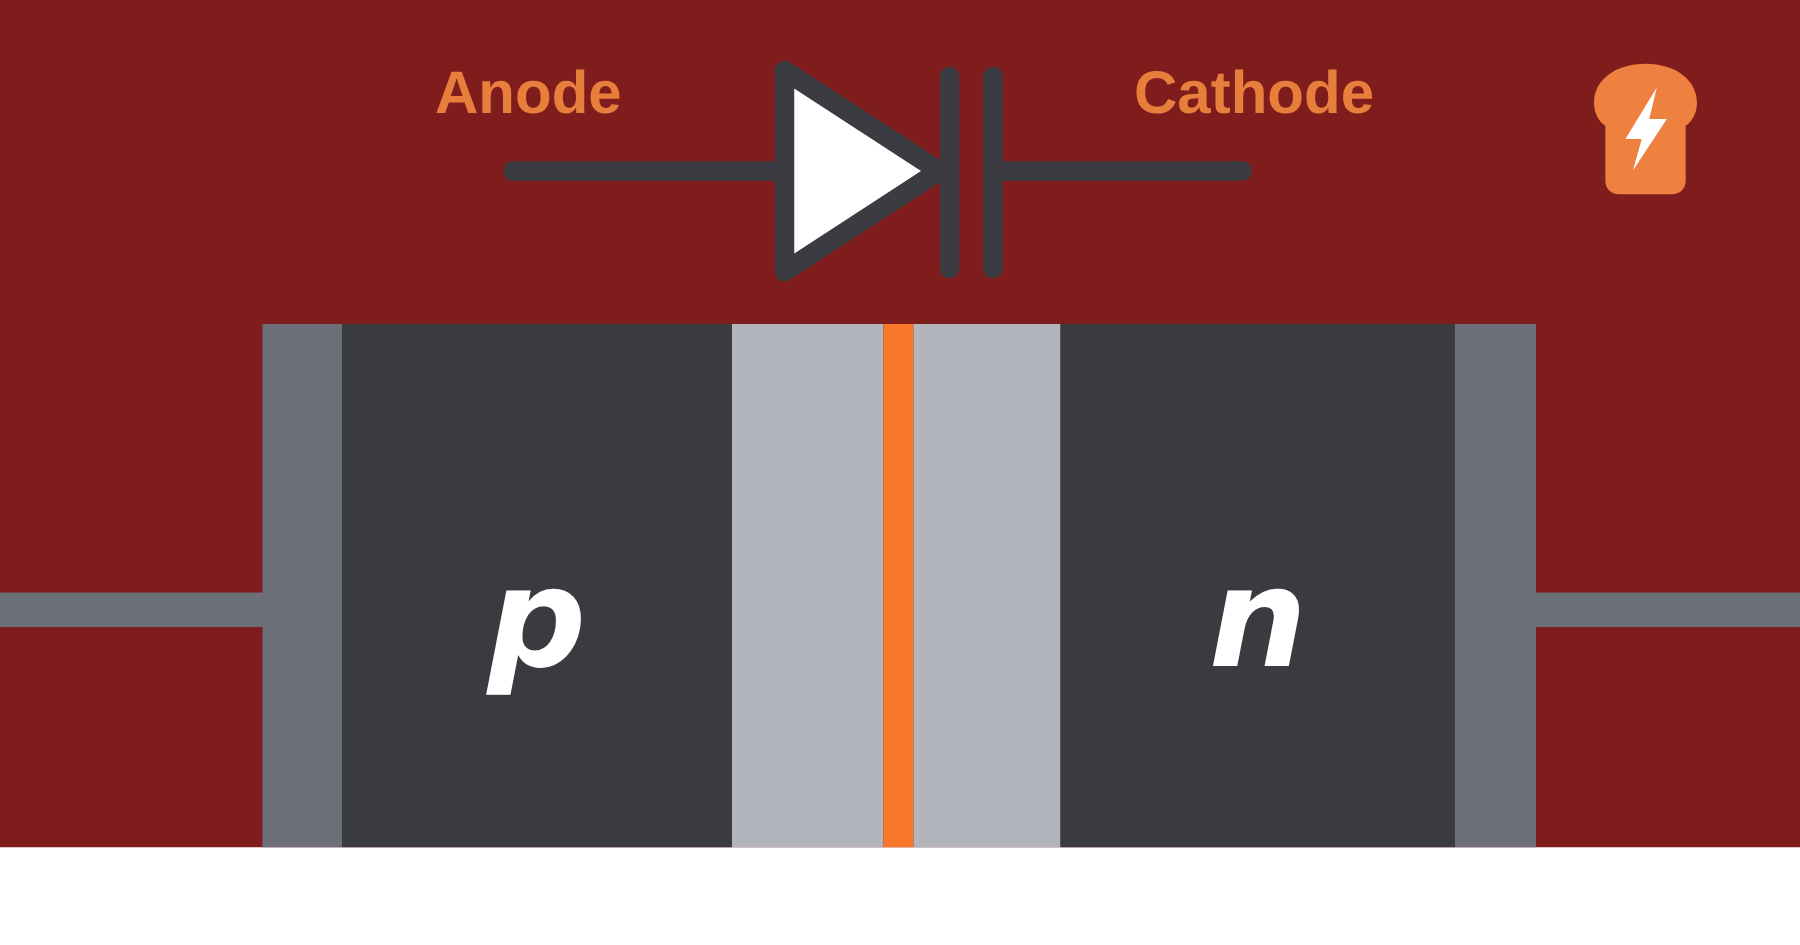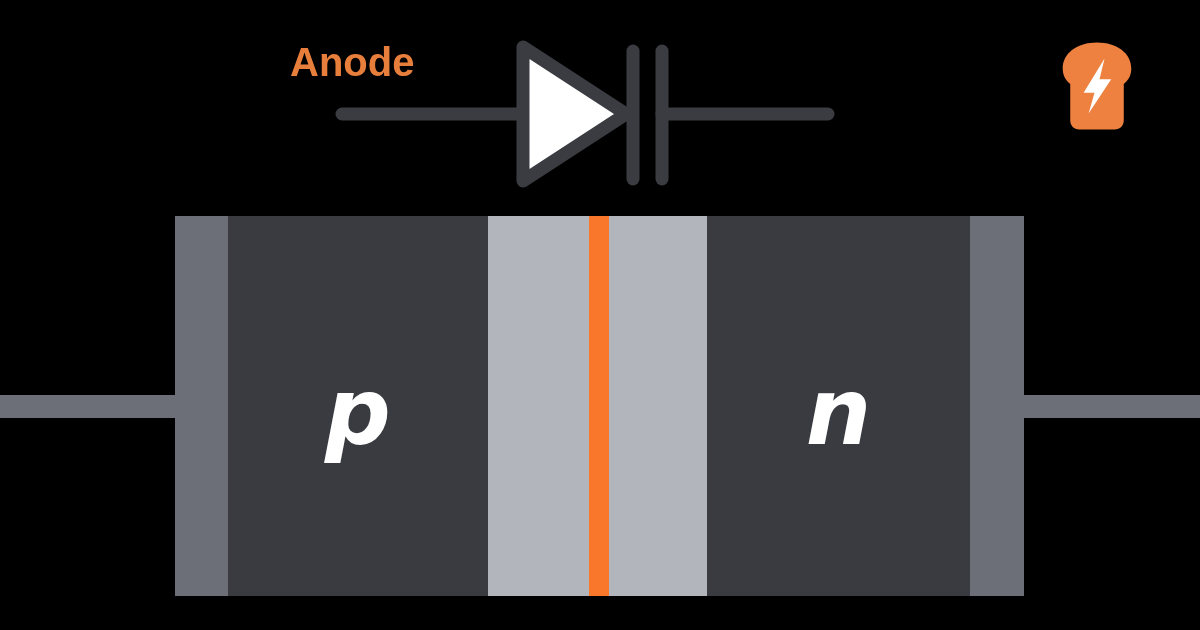"Anode" .root { background: #000000 -> #7f1d1d; height: 630px -> 565px }
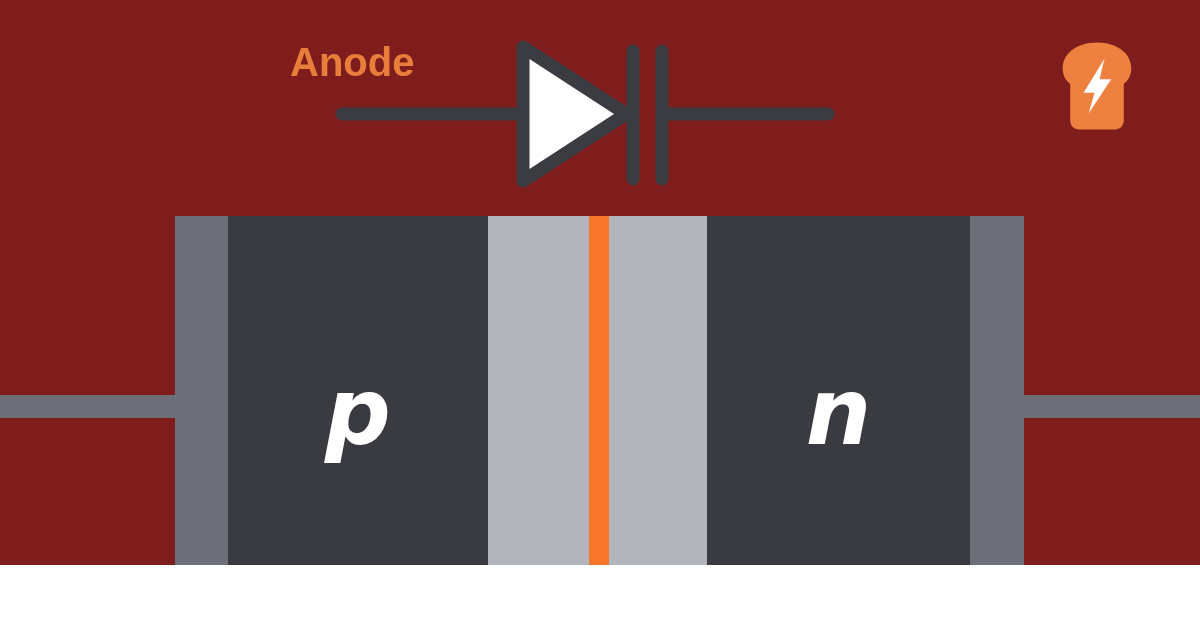"Cathode" div.terminal-label { html: none -> <div>Cathode</div> }
